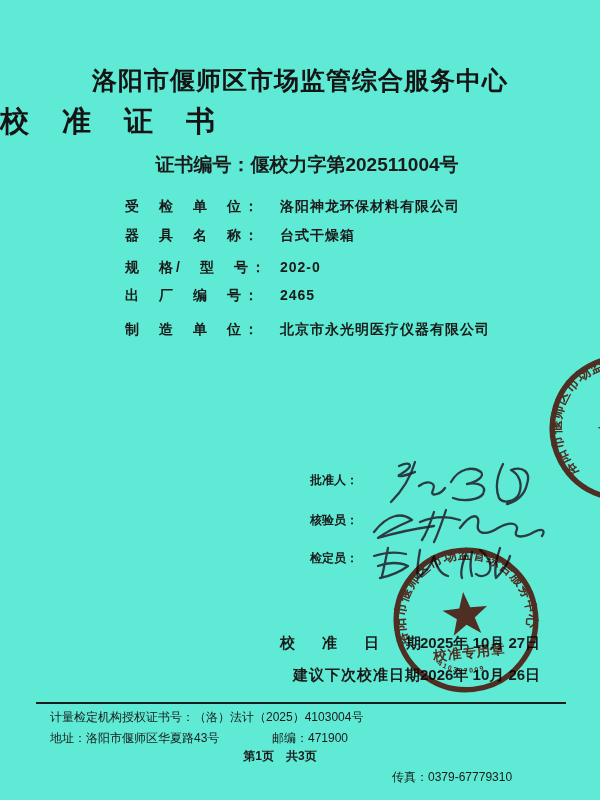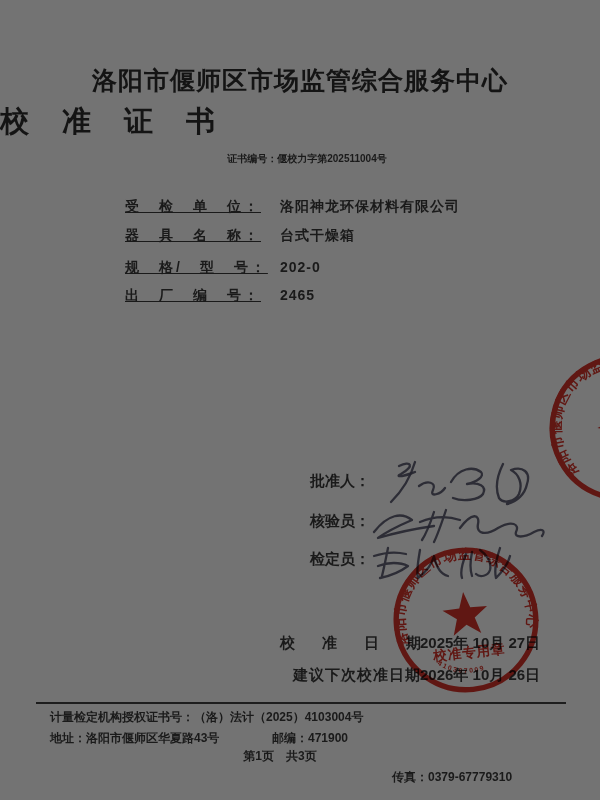"洛阳市偃师区市场监管综合服务中心" .page { background: #737373 -> #5eead4 }
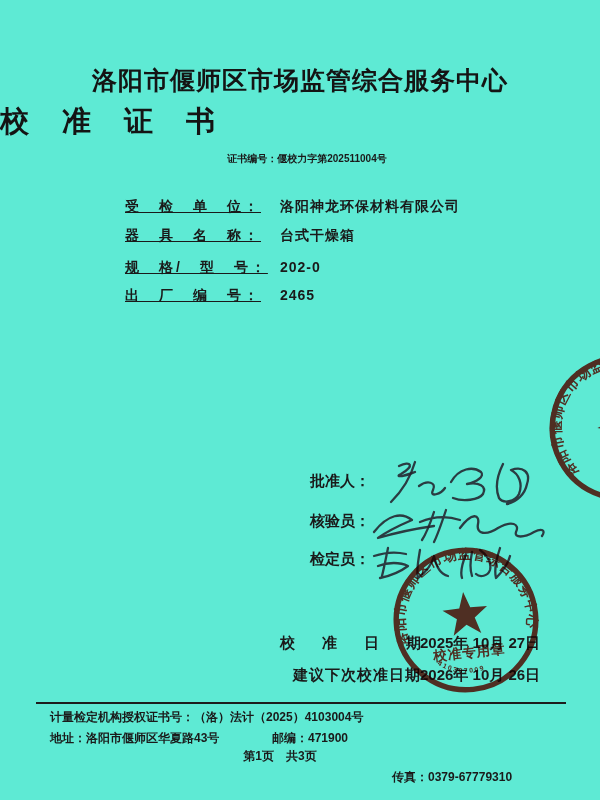"证书编号：偃校力字第202511004号" .cert-no { font-size: 10px -> 19px }
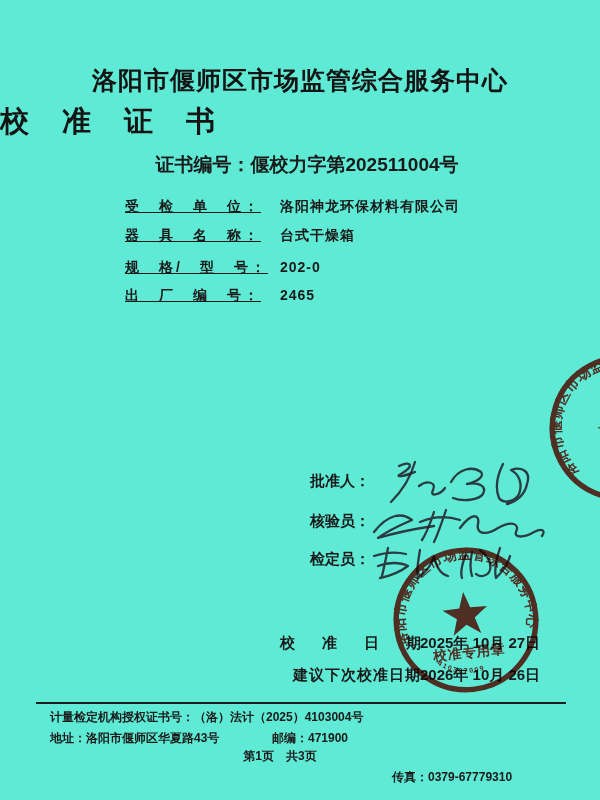"受 检 单 位：" .flabel { text-decoration: underline -> none }
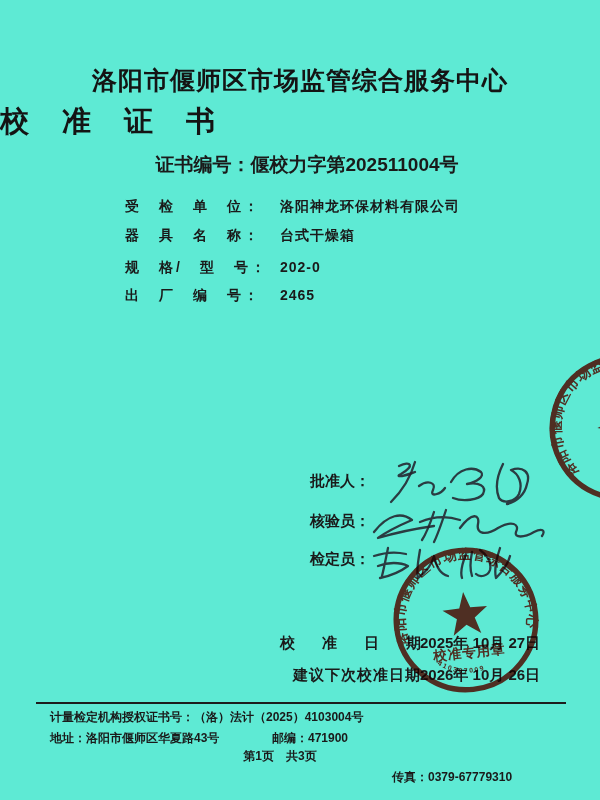"制 造 单 位：" div.field-row { html: none -> <div> <span>制 造 单 位：</span> <span>北京市永光明医疗仪器有限公司</span> </div> }
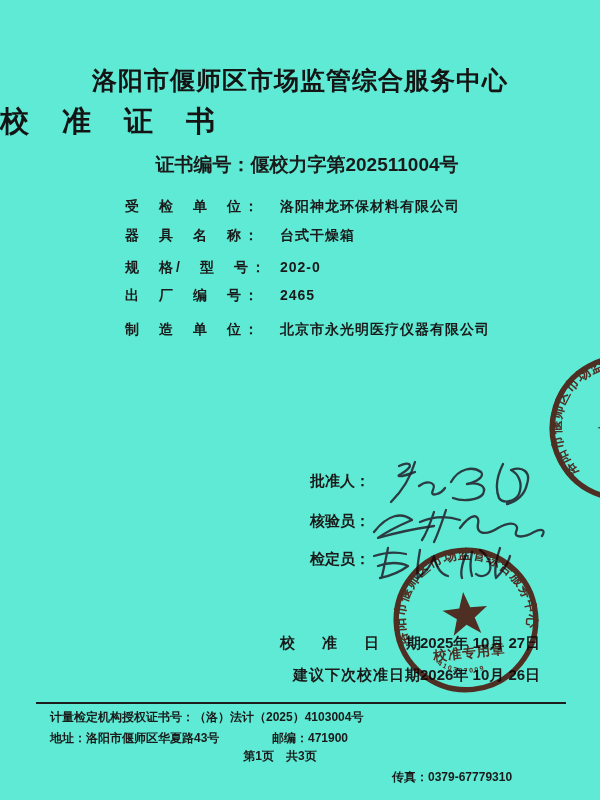"批准人：" .sig-label { font-size: 15px -> 12px }
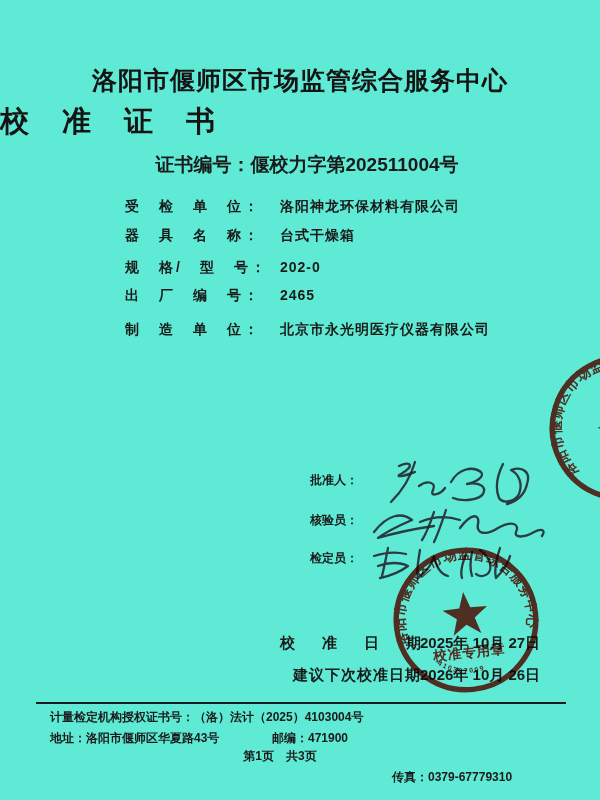"计量检定机构授权证书号：（洛）法计（2025）4103004号" .ft { font-weight: 700 -> 400 }
